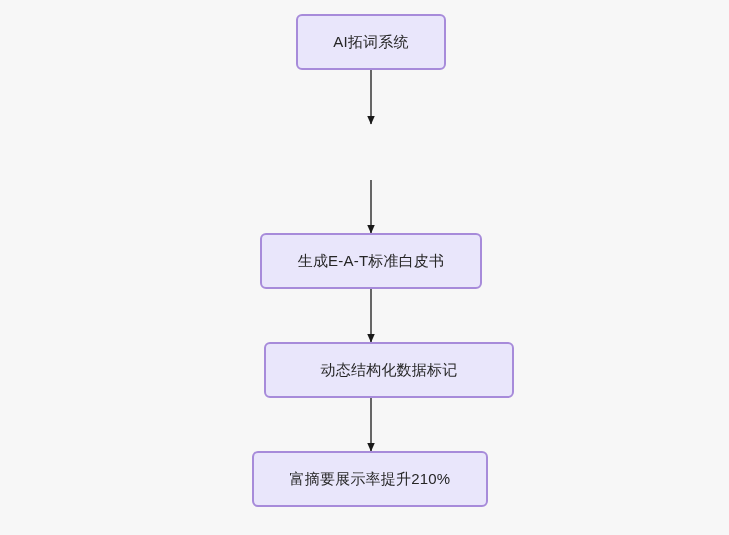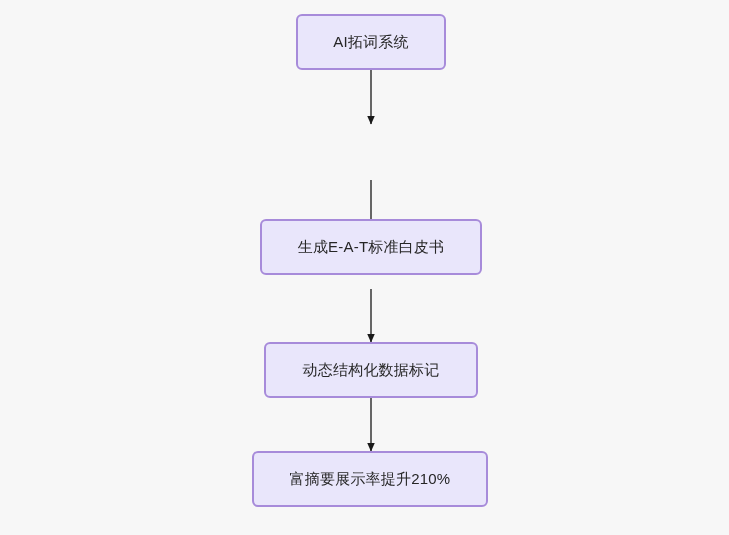"生成E-A-T标准白皮书" #node-3 { top: 219px -> 233px }
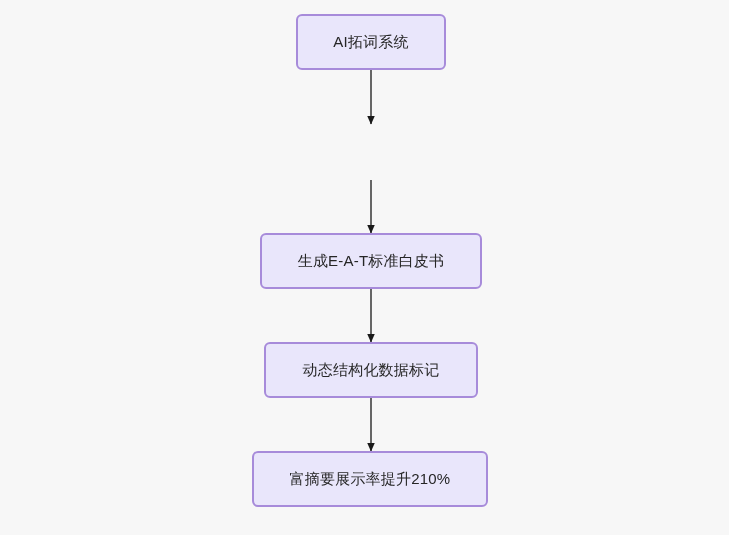"动态结构化数据标记" #node-4 { width: 214px -> 250px }
